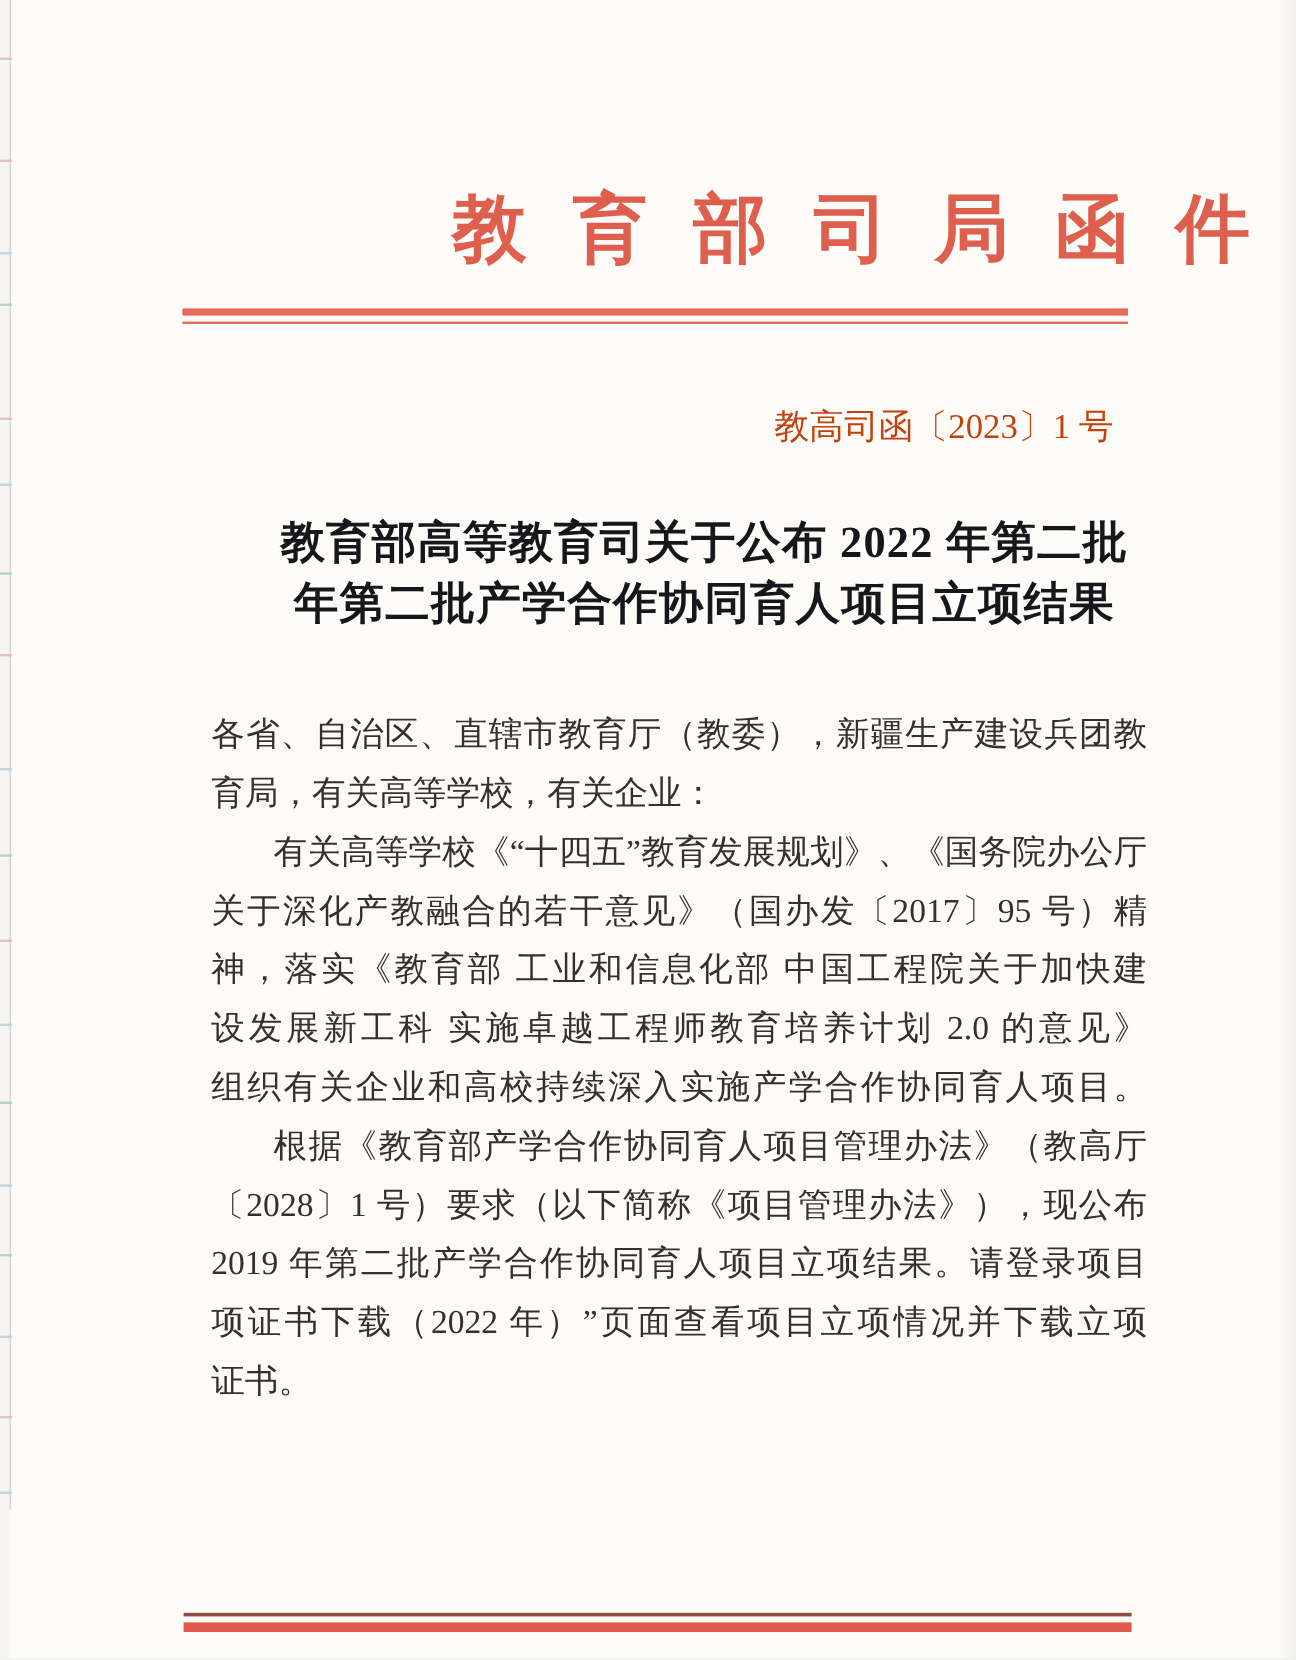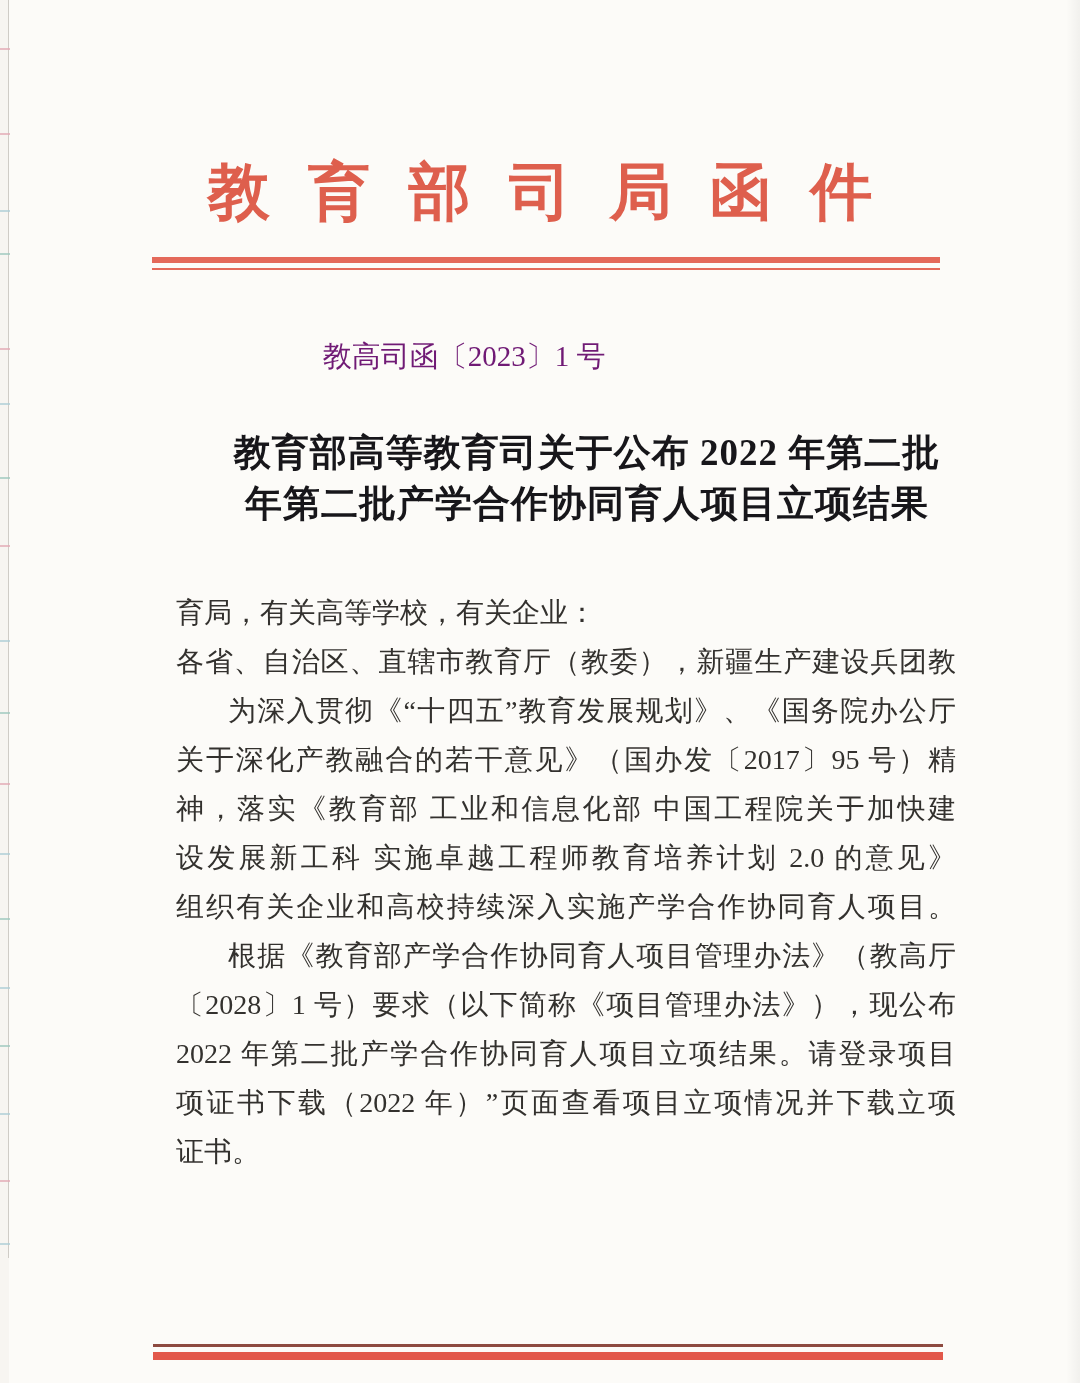"教育部司局函件" .letterhead { text-align: center -> right }
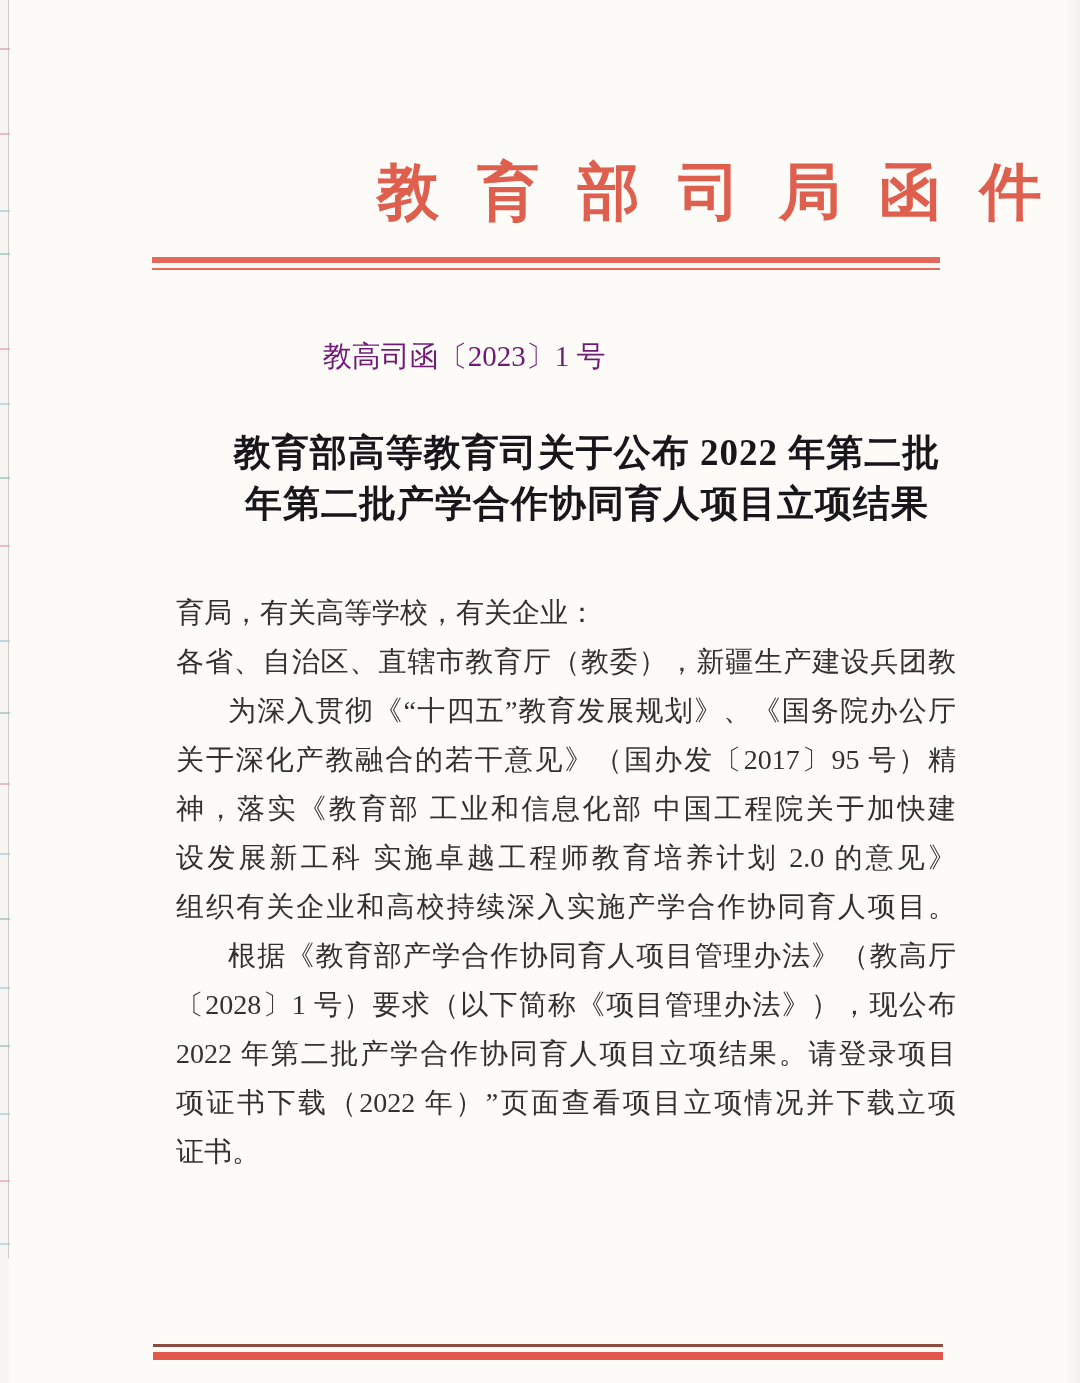"教高司函〔2023〕1 号" .doc-number { color: #701a75 -> #c2410c; text-align: center -> right }
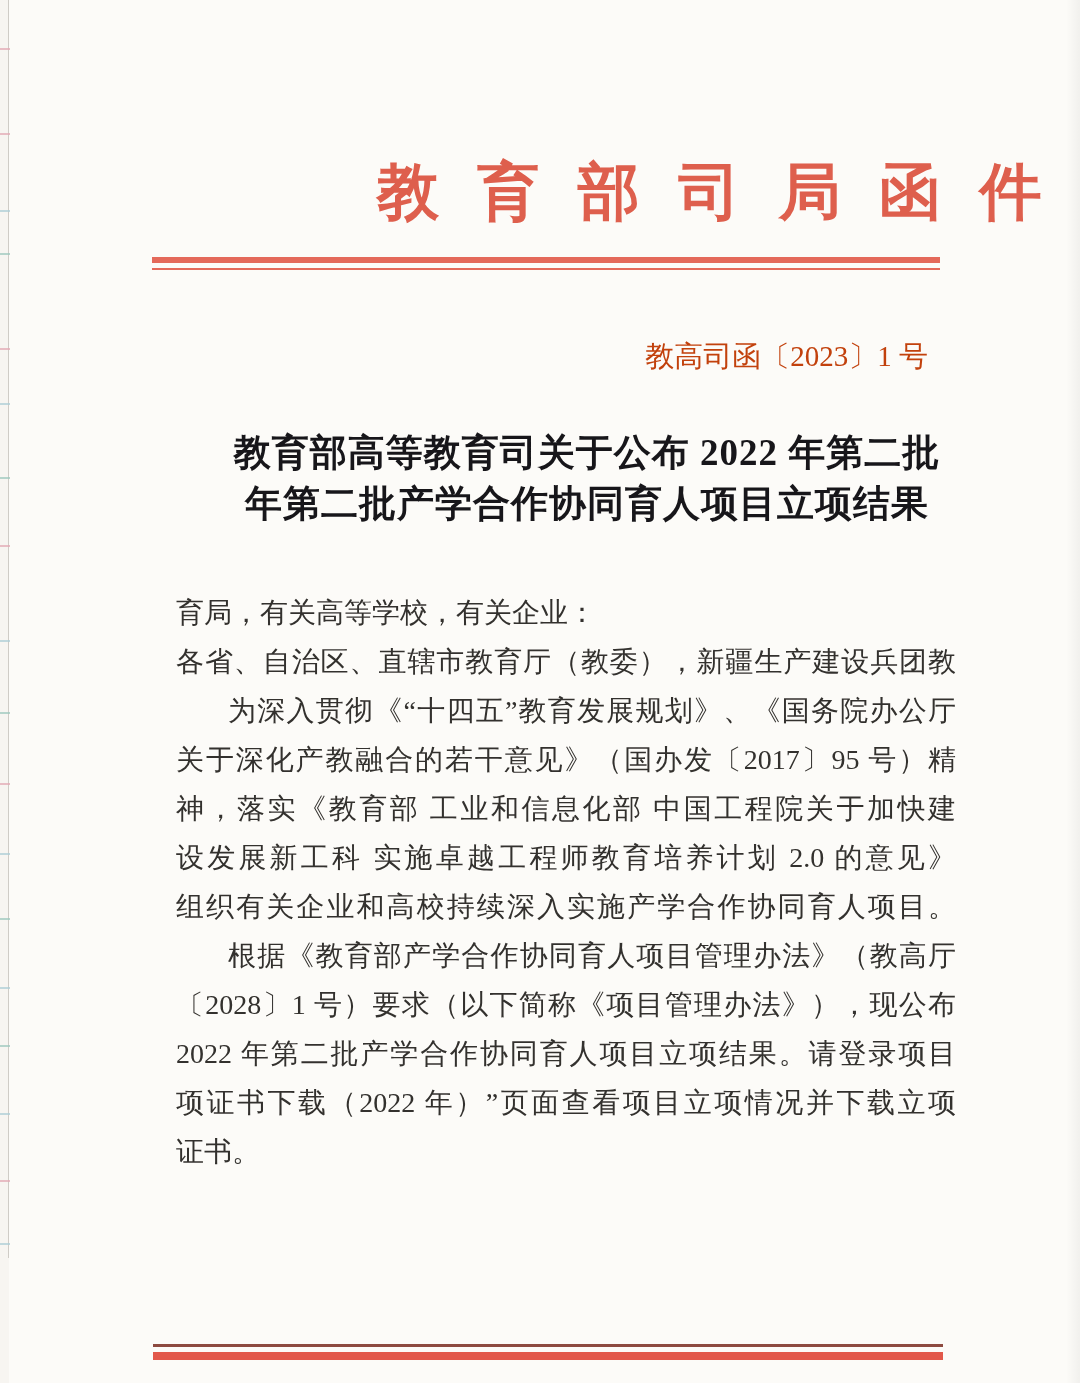"育局，有关高等学校，有关企业：" div.line { order: before "各省、自治区、直辖市教育厅（教委），新疆生产建设兵团教" -> after "各省、自治区、直辖市教育厅（教委），新疆生产建设兵团教" }
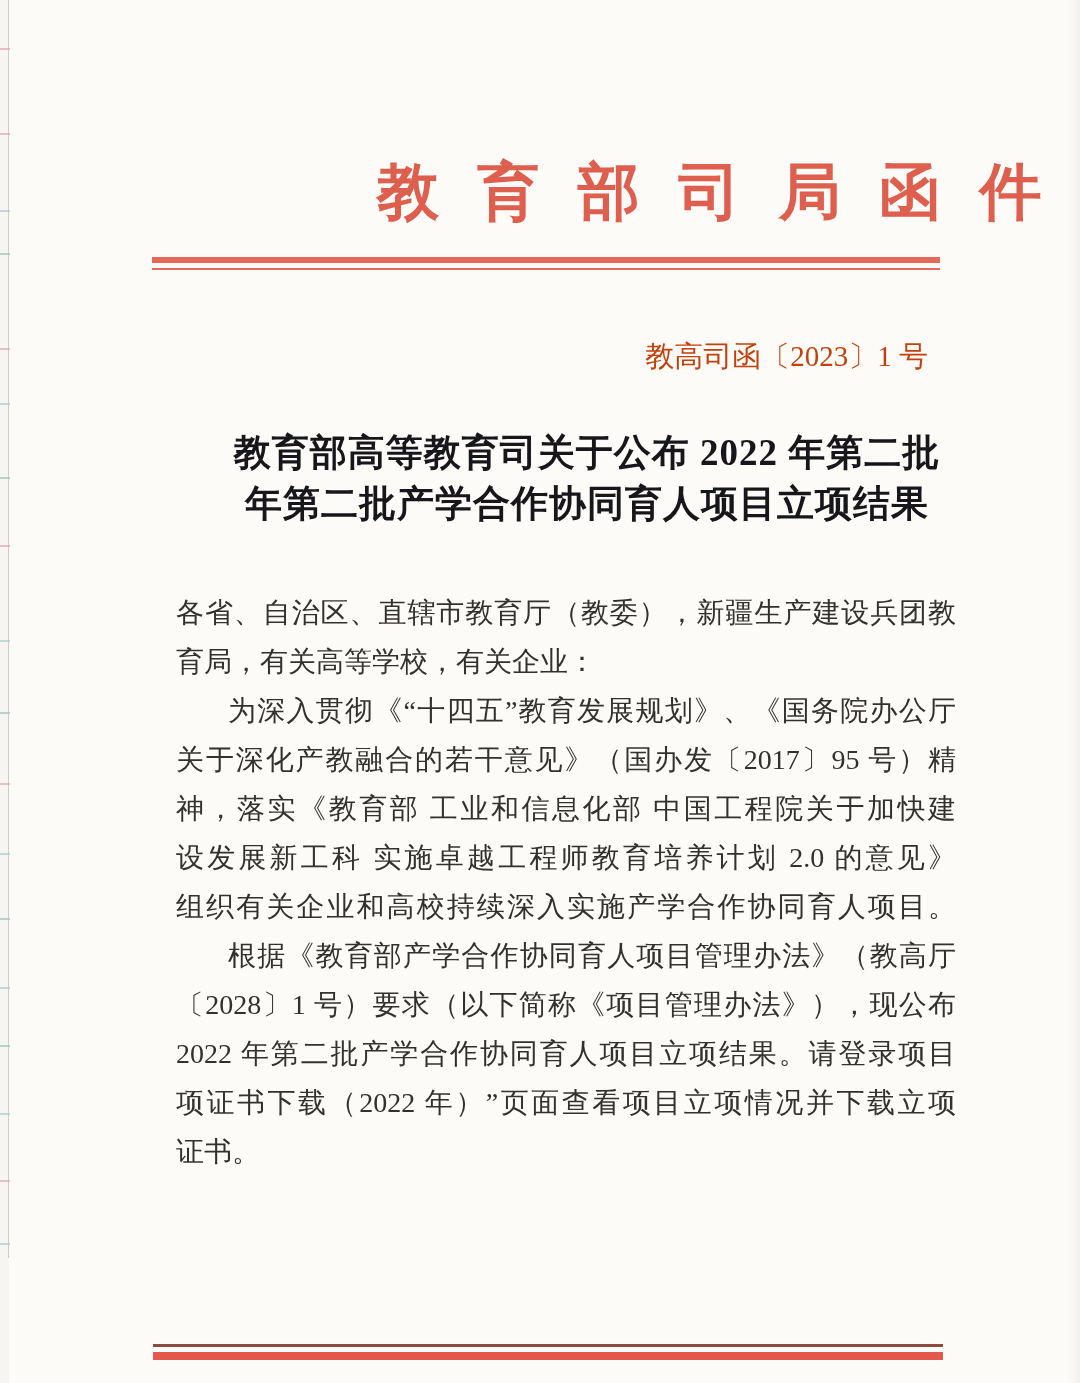"为深入贯彻《“十四五”教育发展规划》、《国务院办公厅" div.line { text: 为深入贯彻 -> 有关高等学校 }
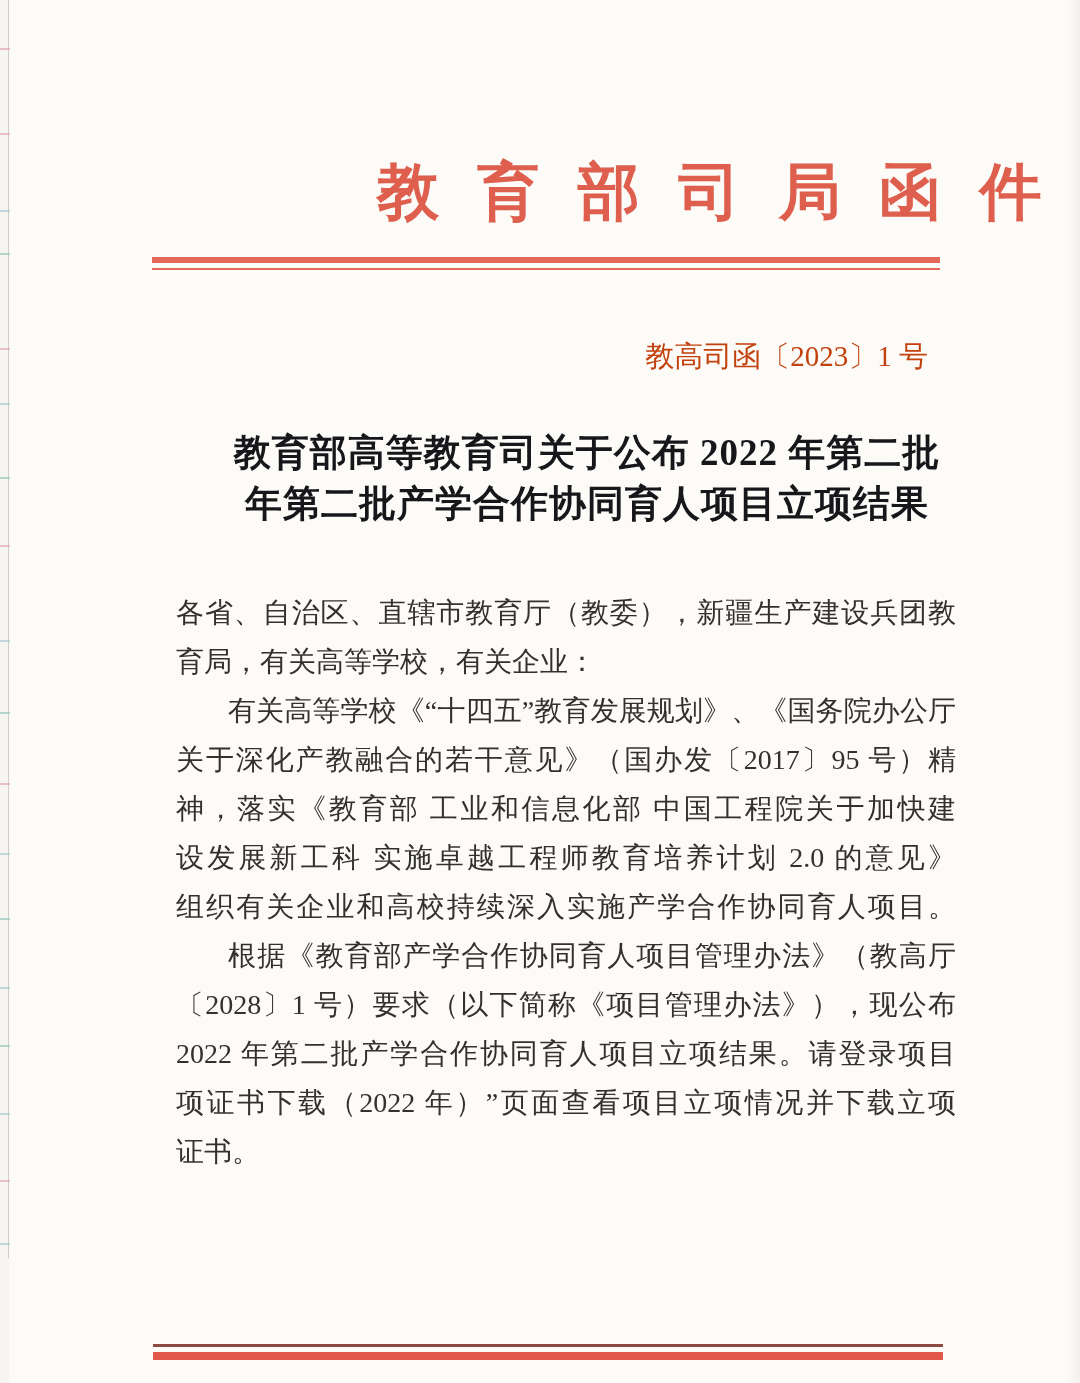"2022 年第二批产学合作协同育人项目立项结果。请登录项目" div.line { text: 2022 -> 2019 }
